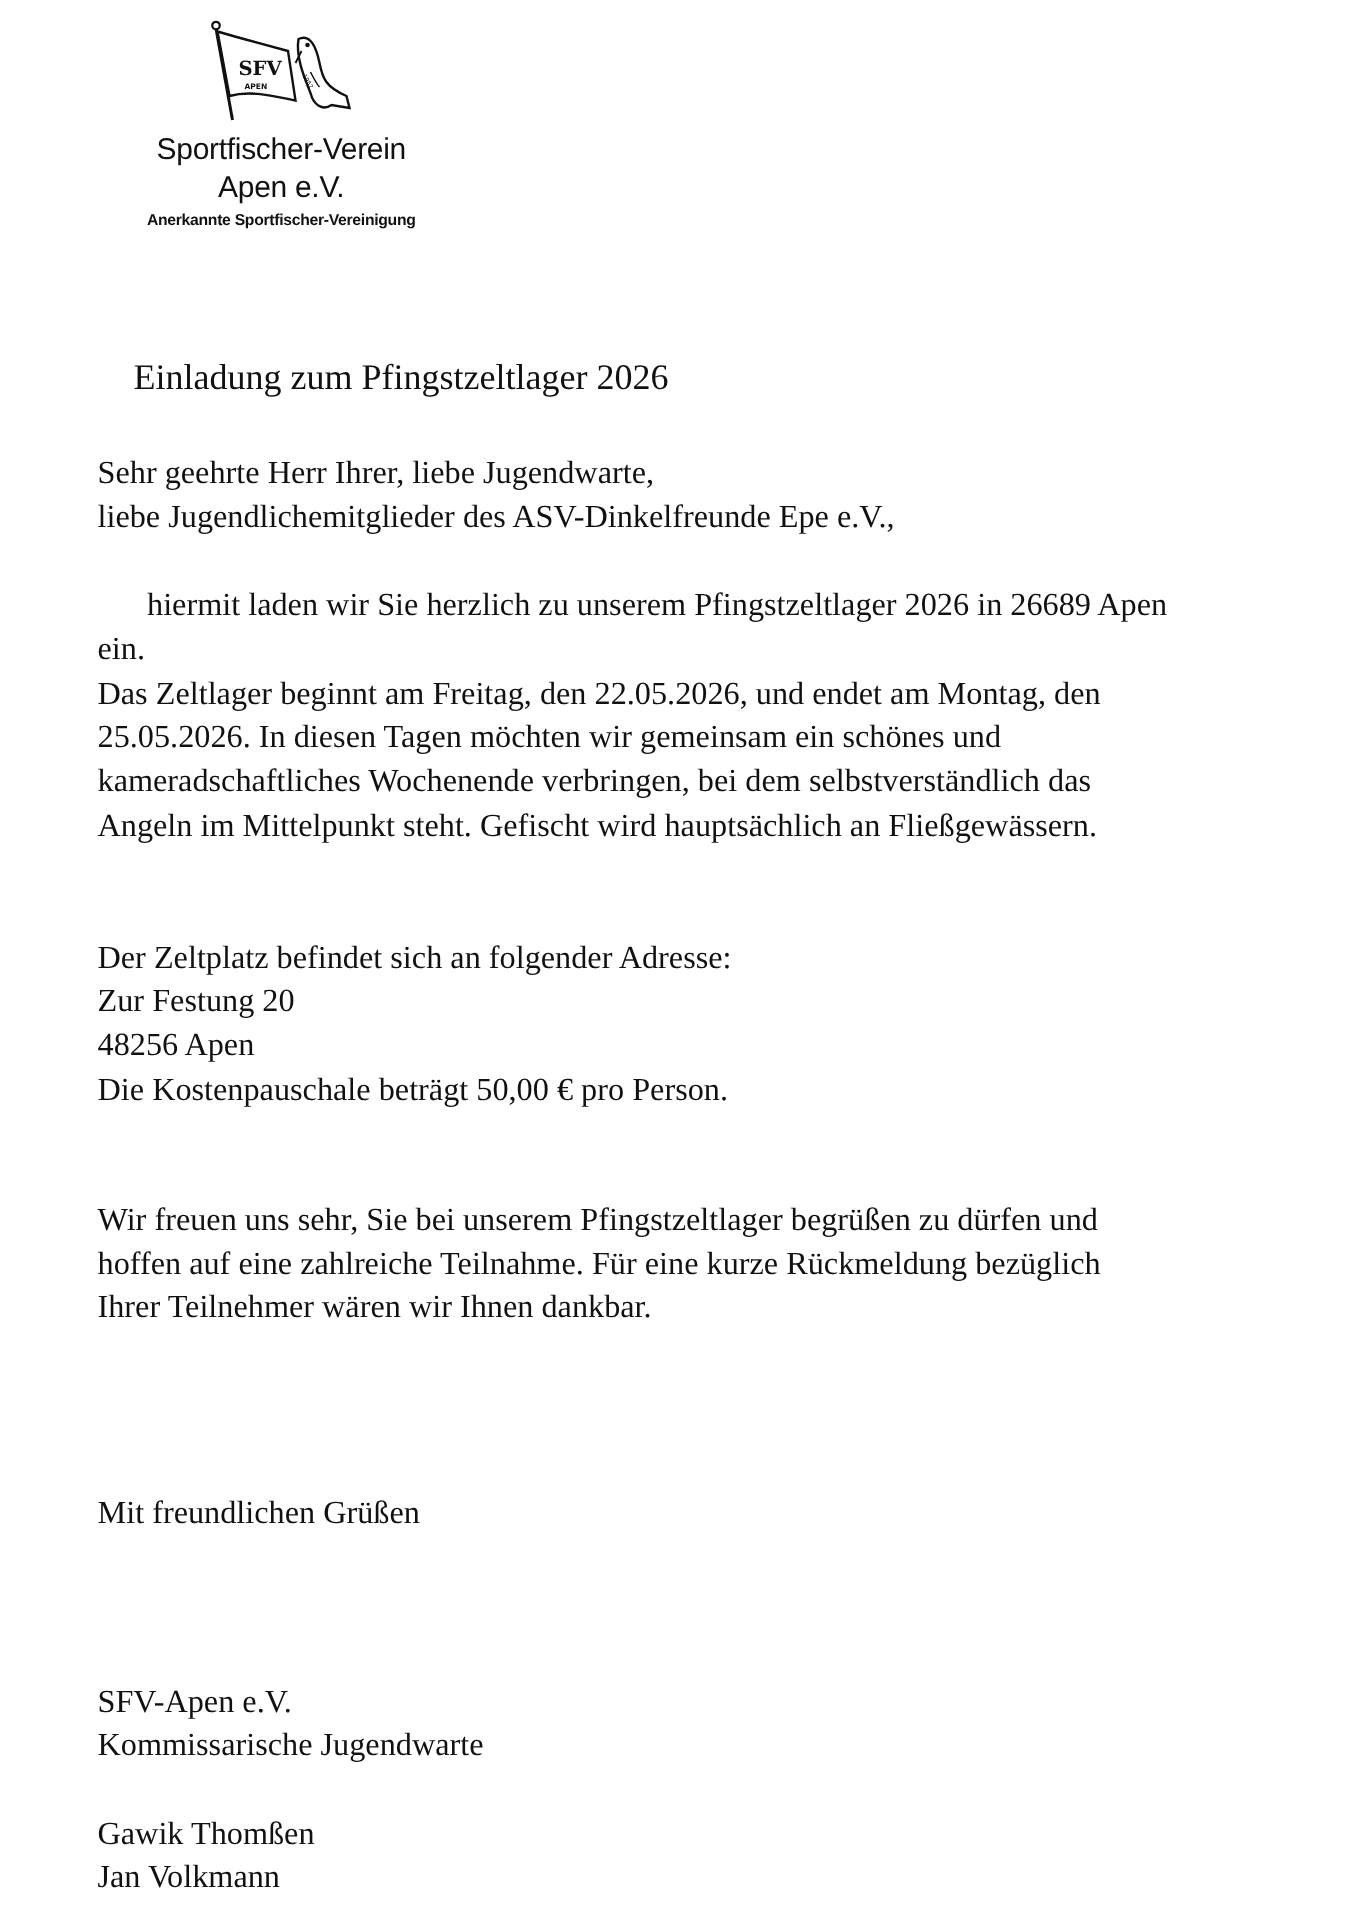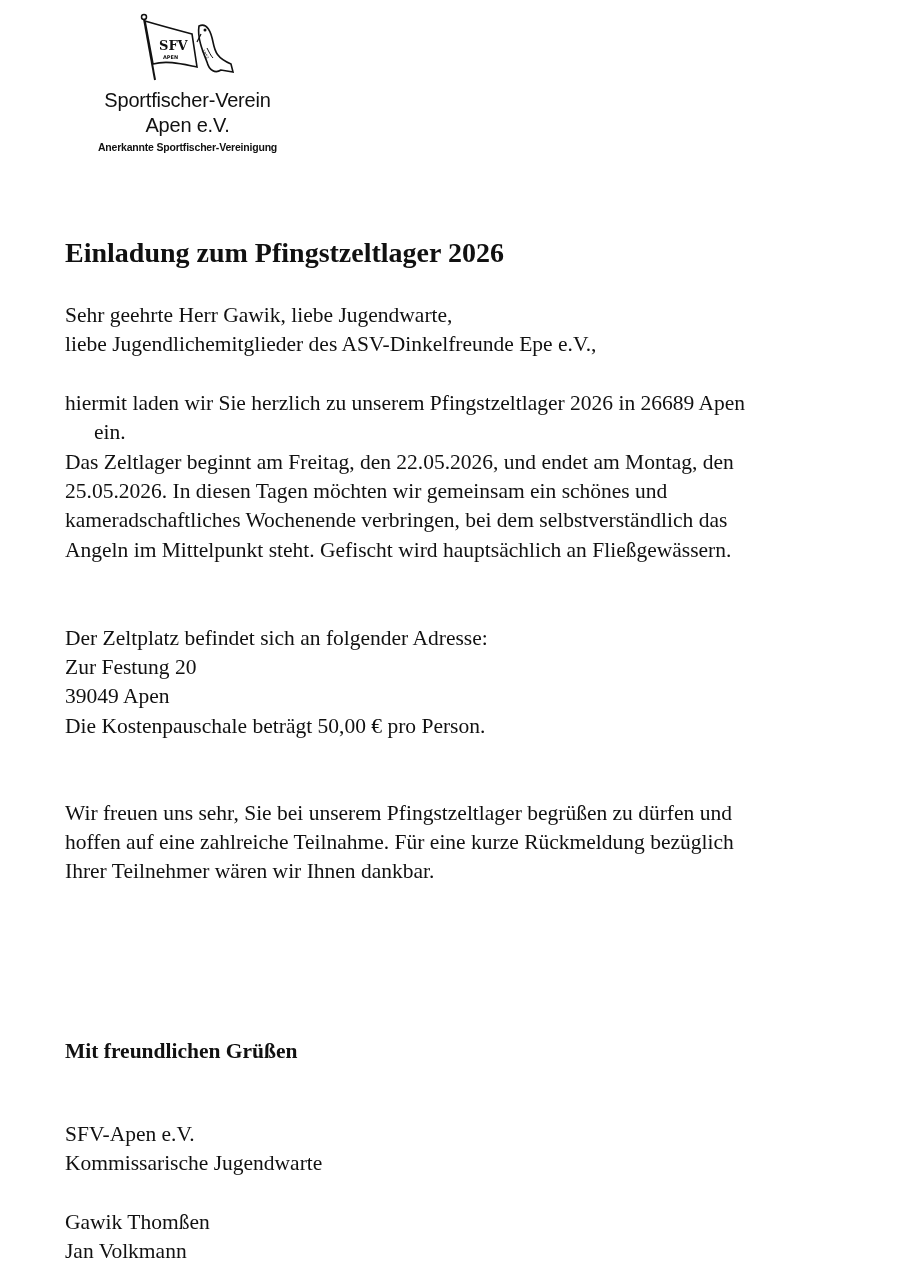"Einladung zum Pfingstzeltlager 2026" .title { font-size: 28px -> 24px; font-weight: bold -> normal; margin-left: none -> 24px }
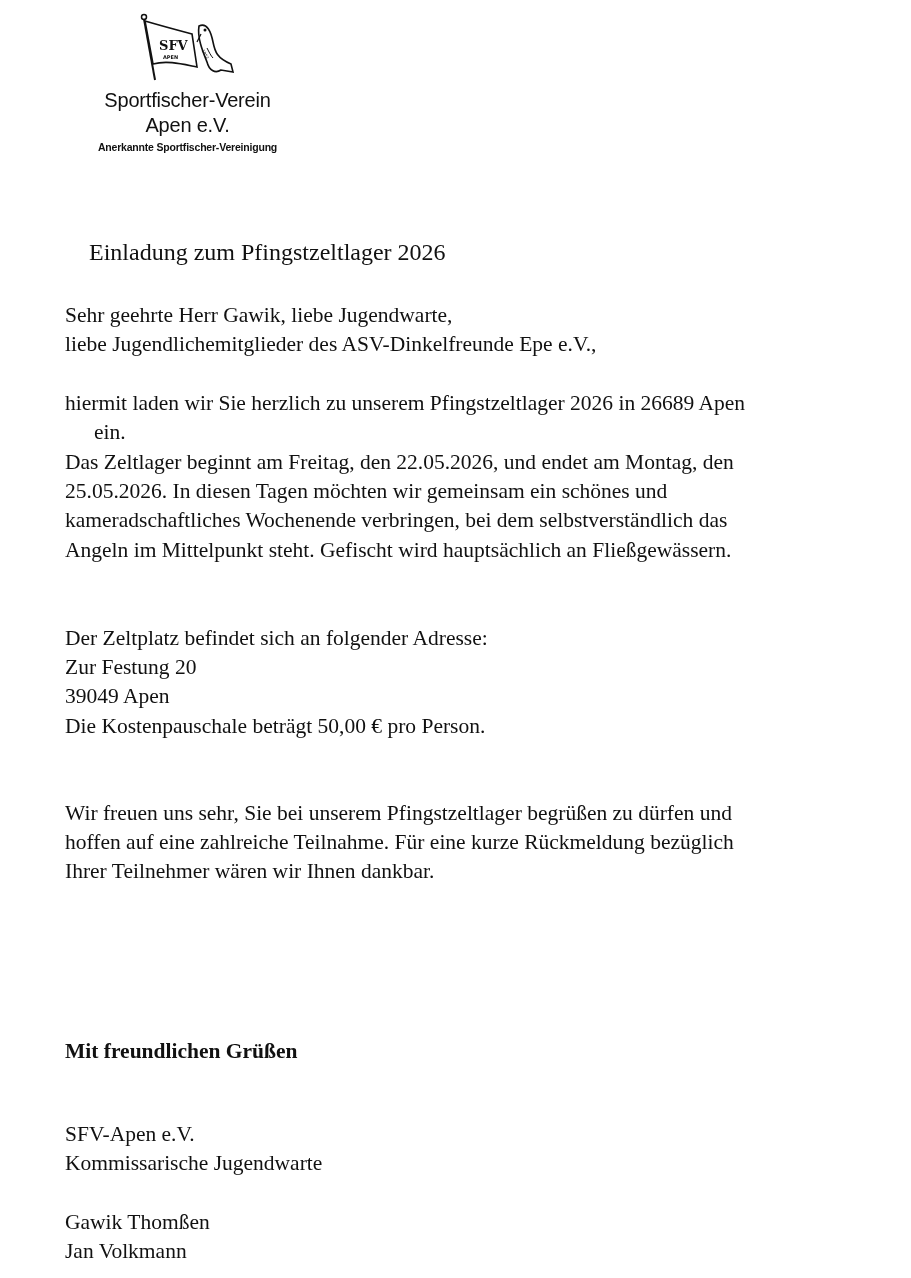"Sehr geehrte Herr Gawik, liebe" div.line { text: Gawik -> Ihrer }
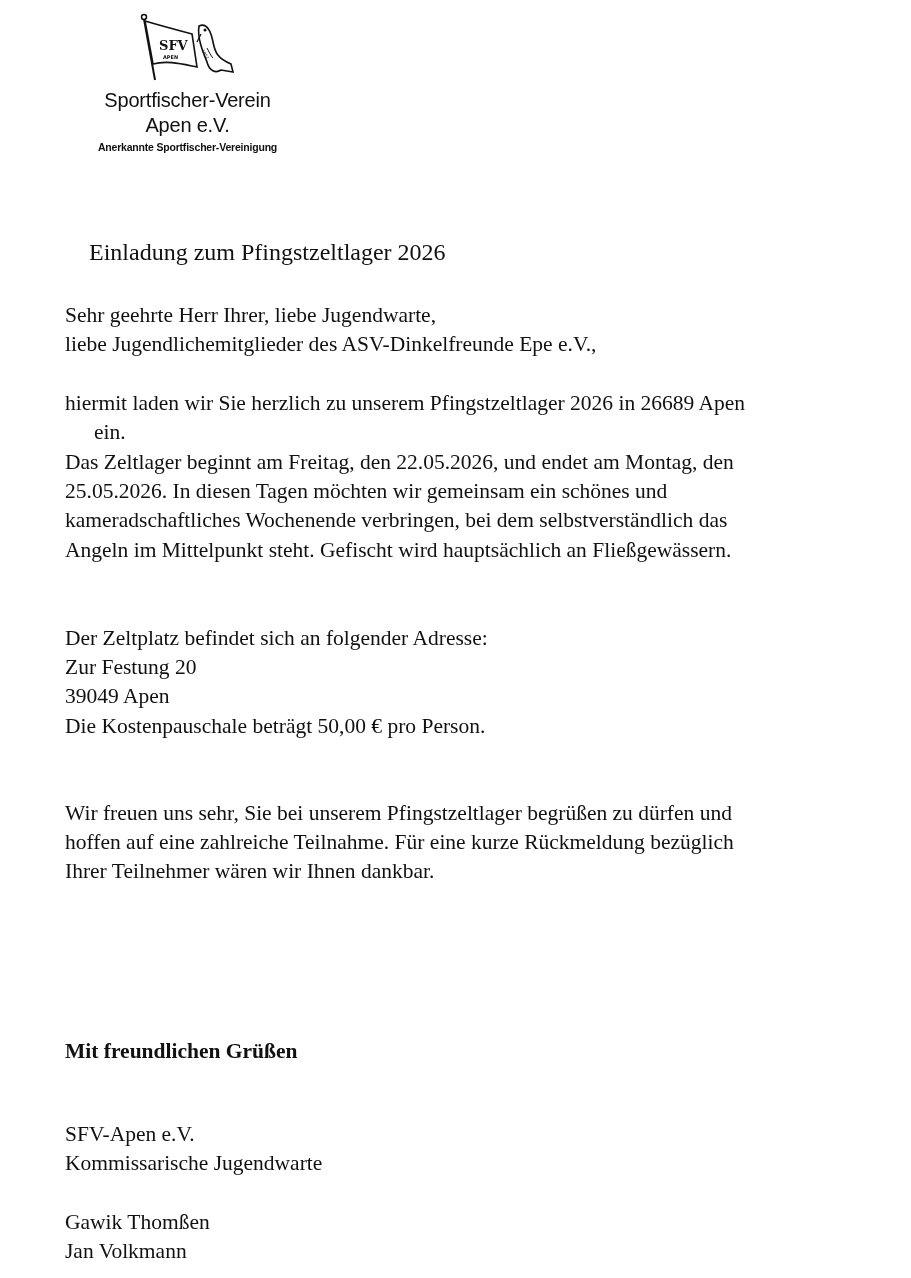"hiermit laden wir Sie herzlich" div.line { margin-left: none -> 33px }
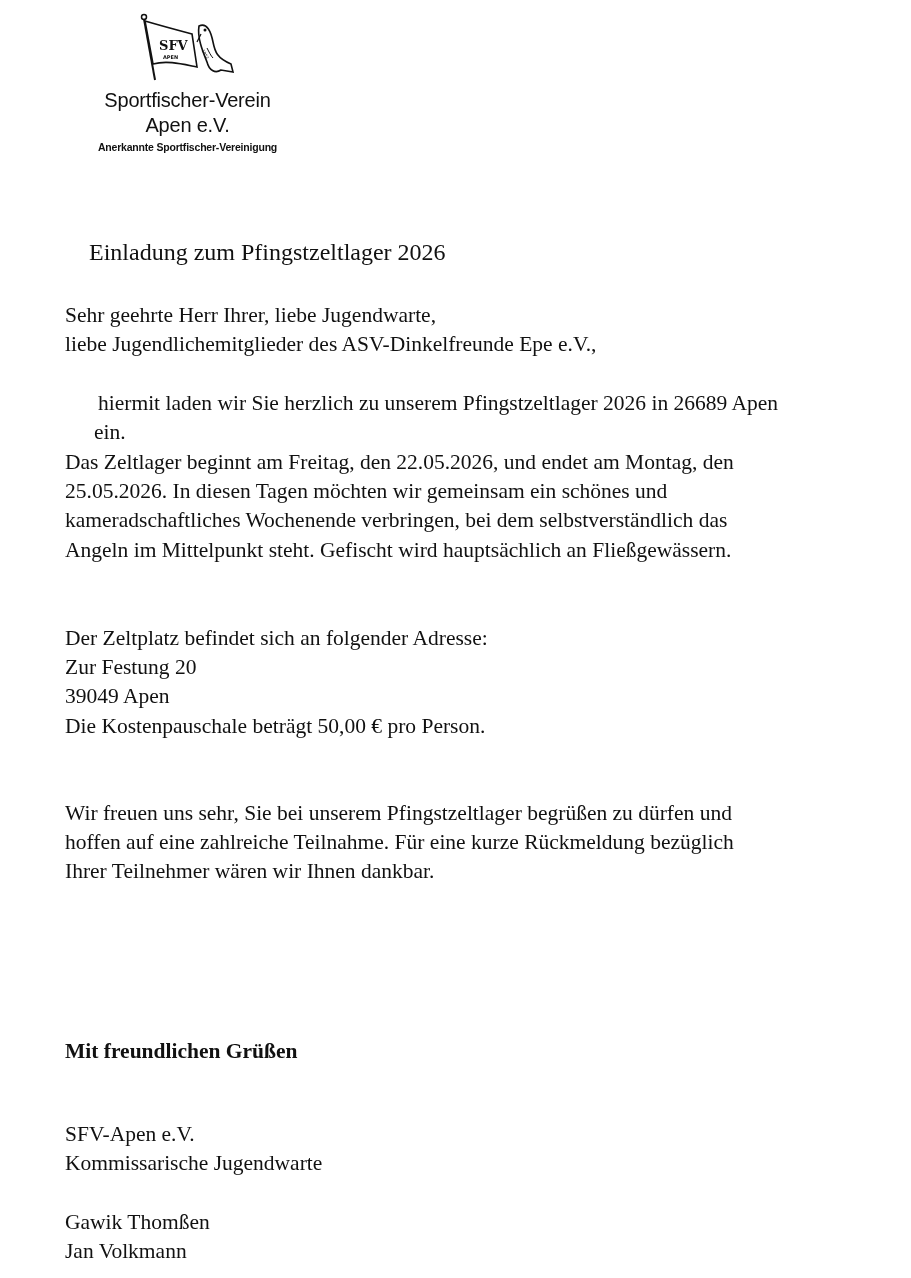"ein." div.line { margin-left: 29px -> none }
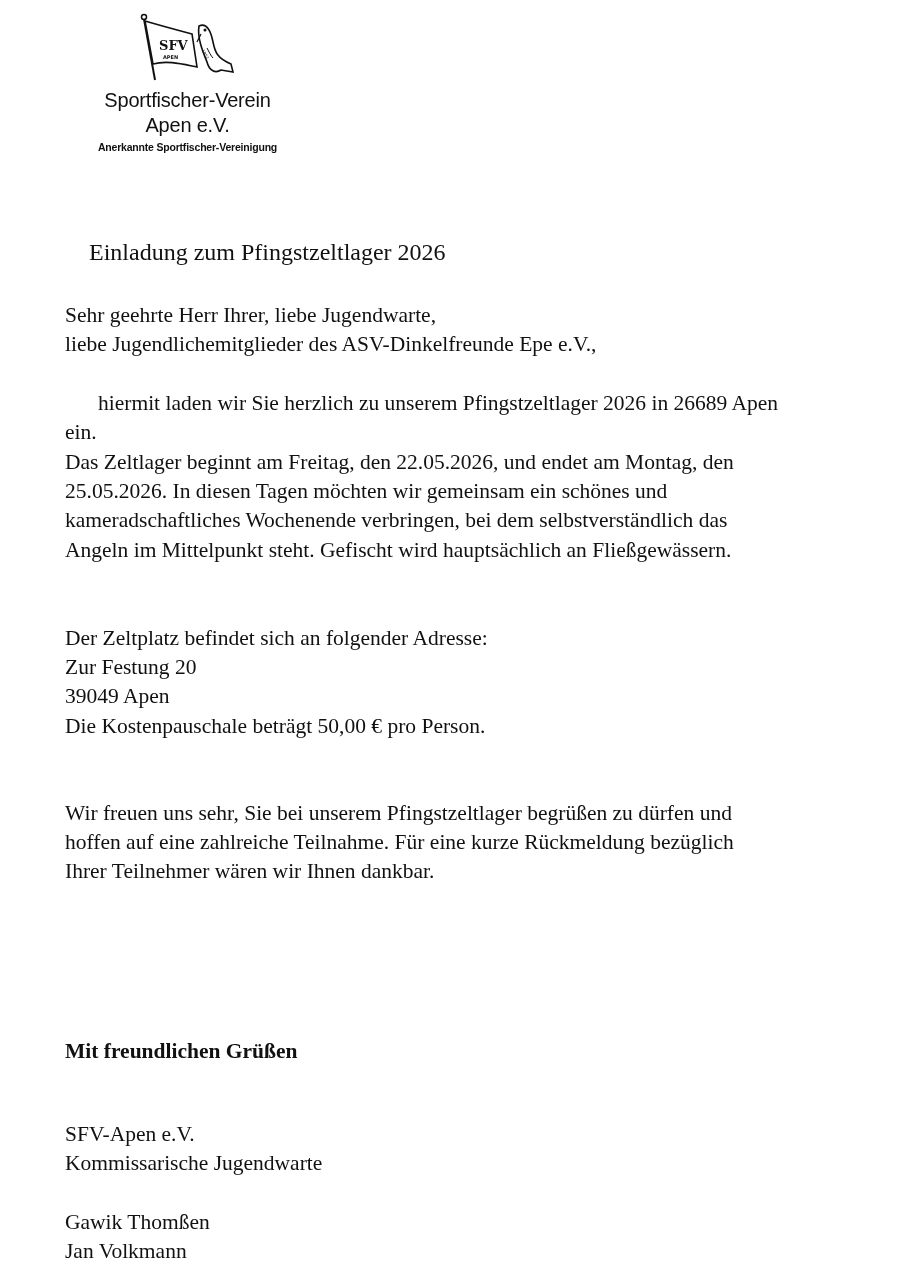"39049 Apen" div.line { text: 39049 -> 48256 }
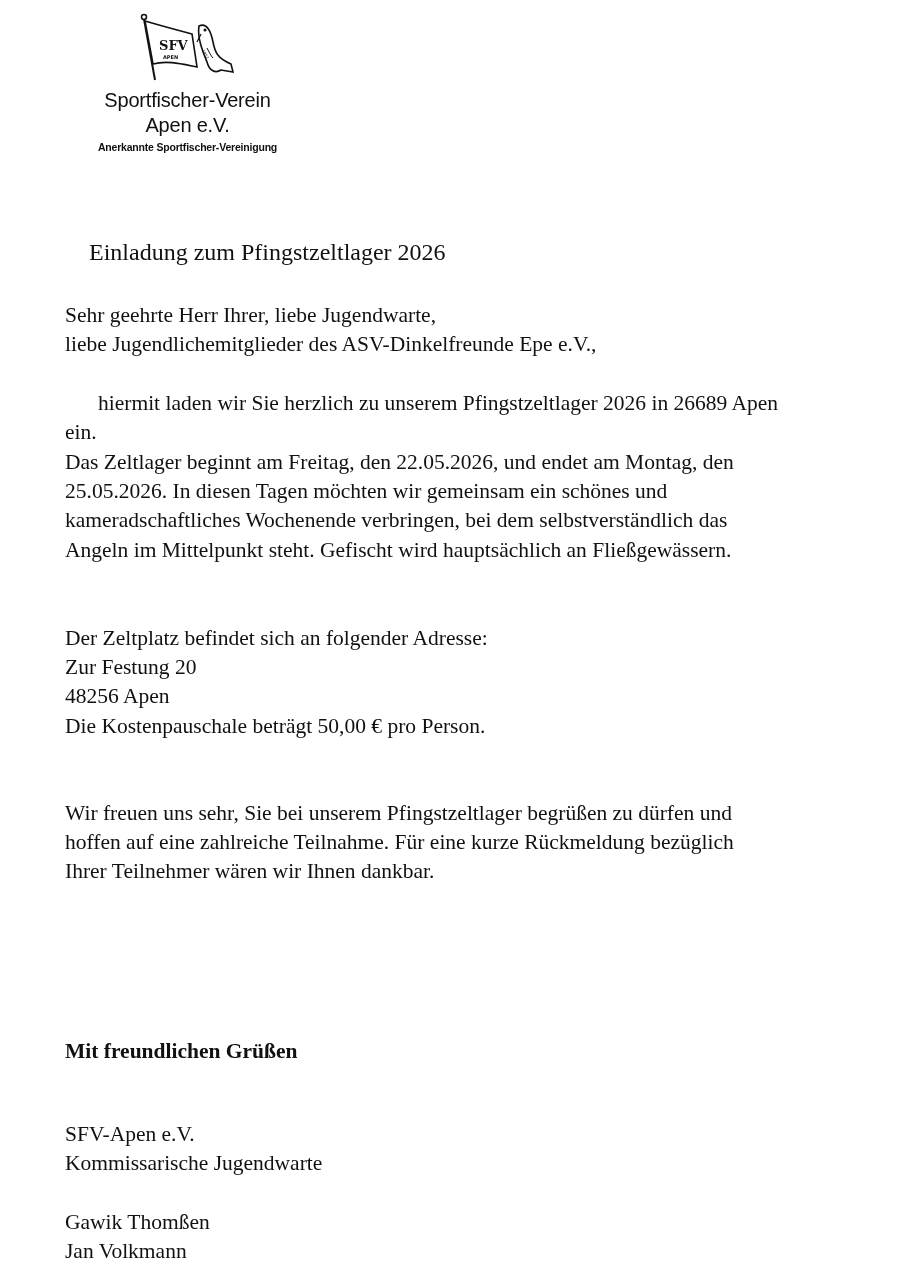"Mit freundlichen Grüßen" div.line { font-weight: bold -> none; top: 1037px -> 994px }
